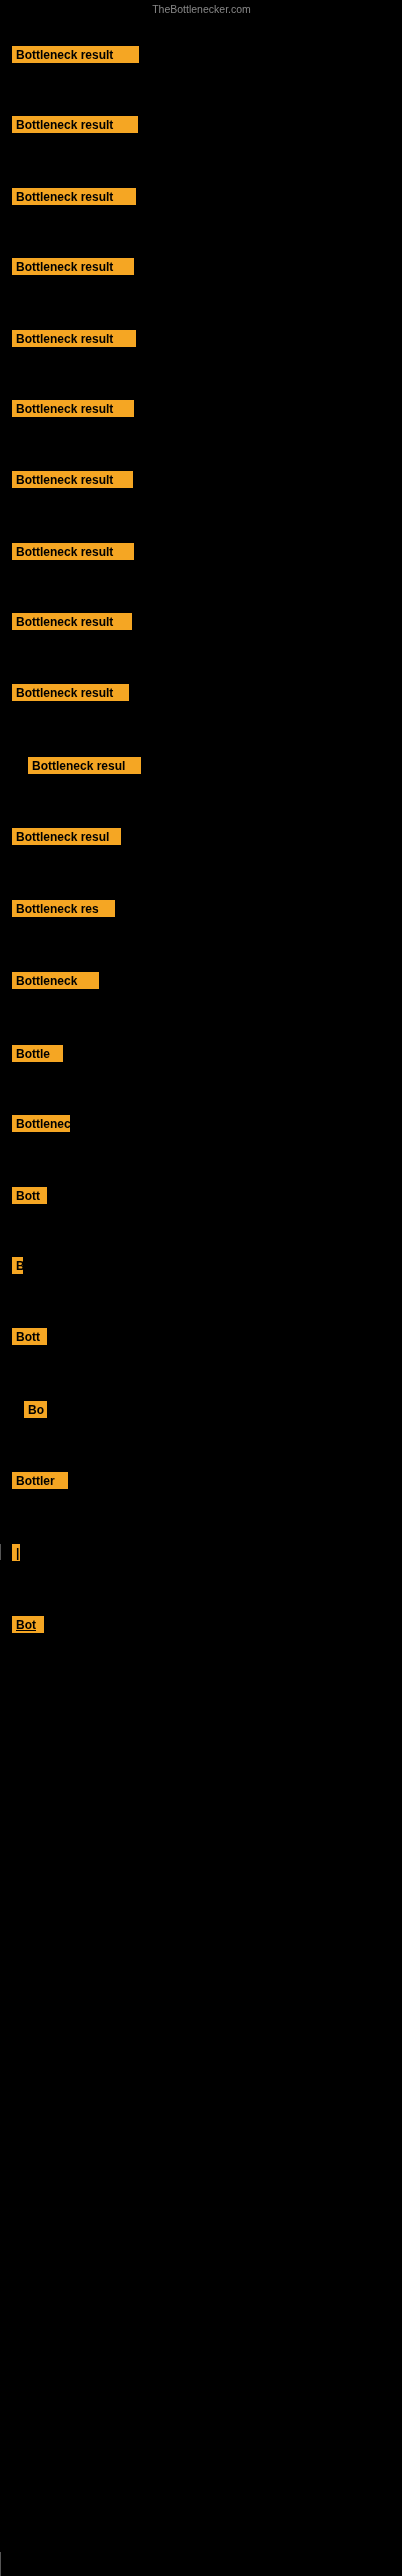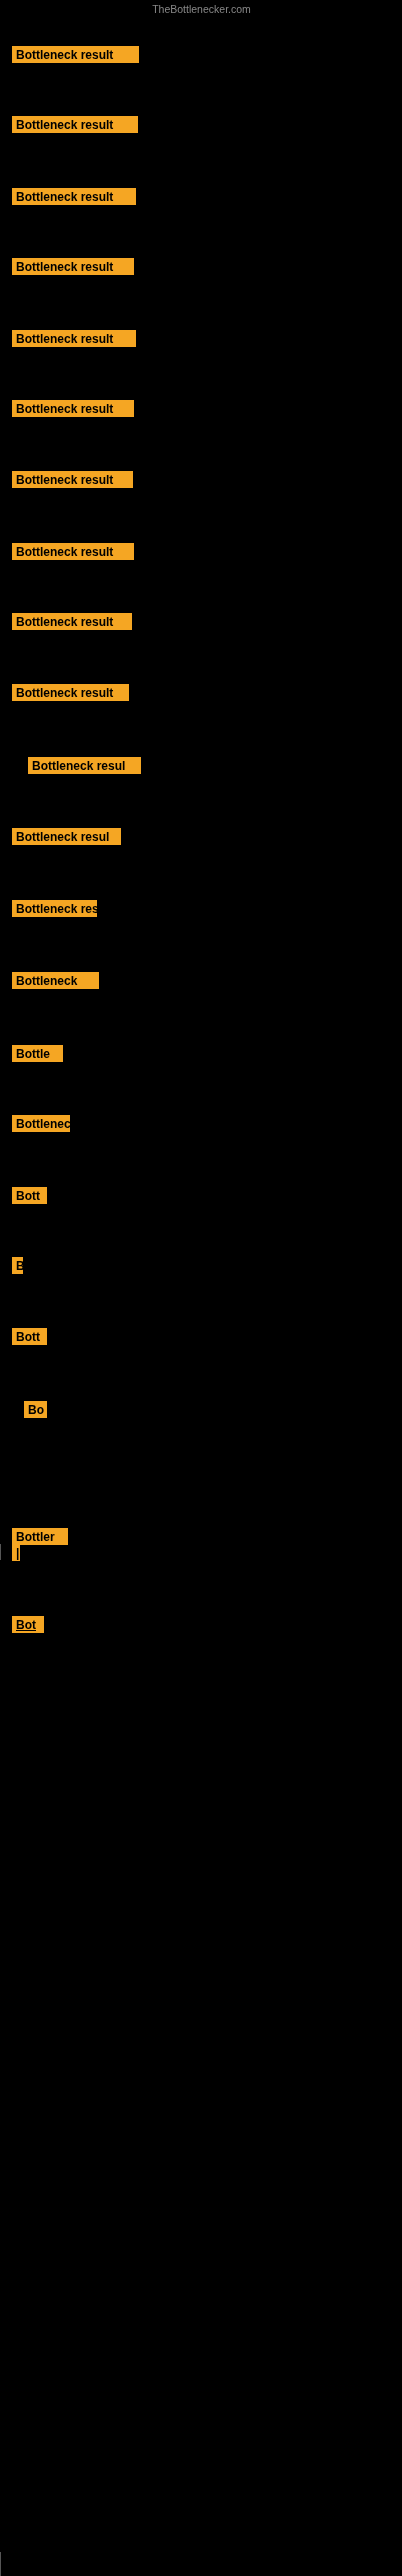"Bottleneck res" div.bottleneck-badge { width: 85px -> 103px }
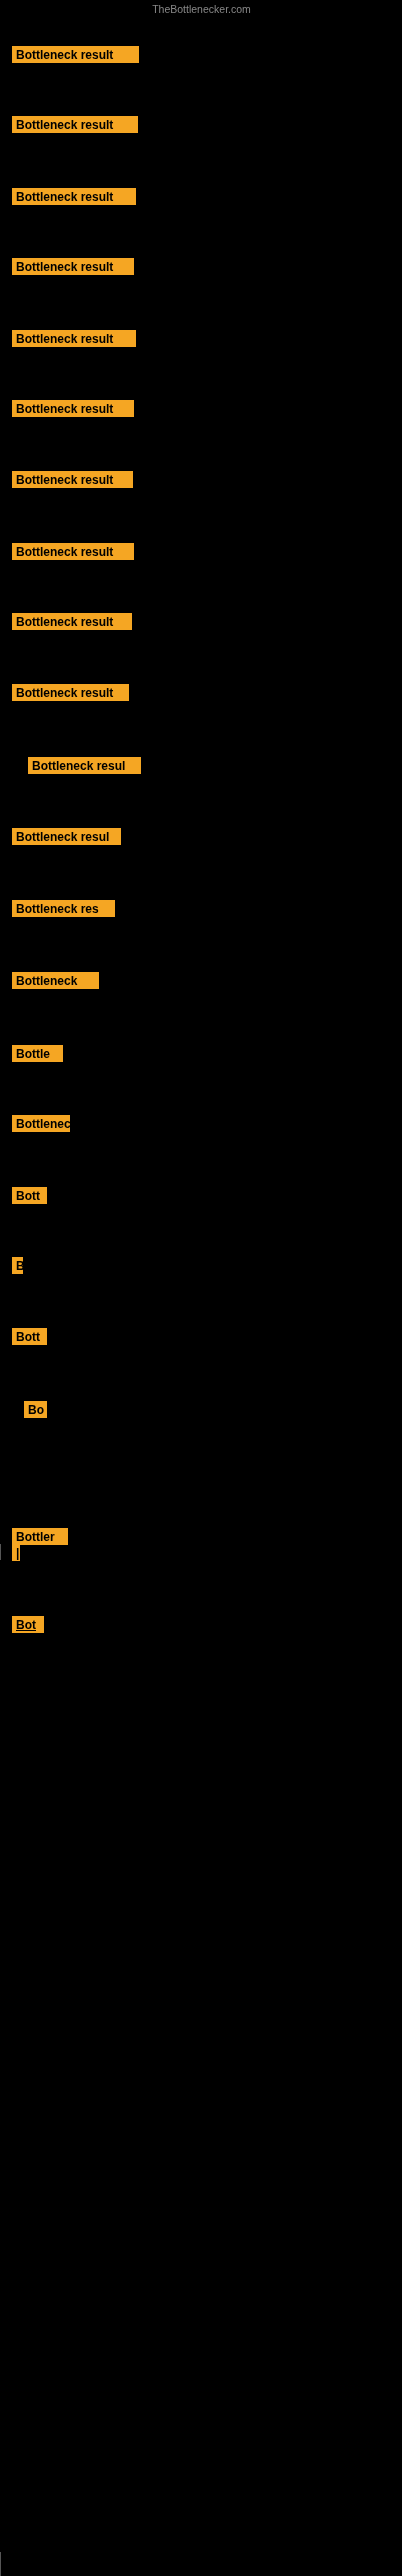"Bottler" div.bottleneck-badge { top: 1528px -> 1472px }
